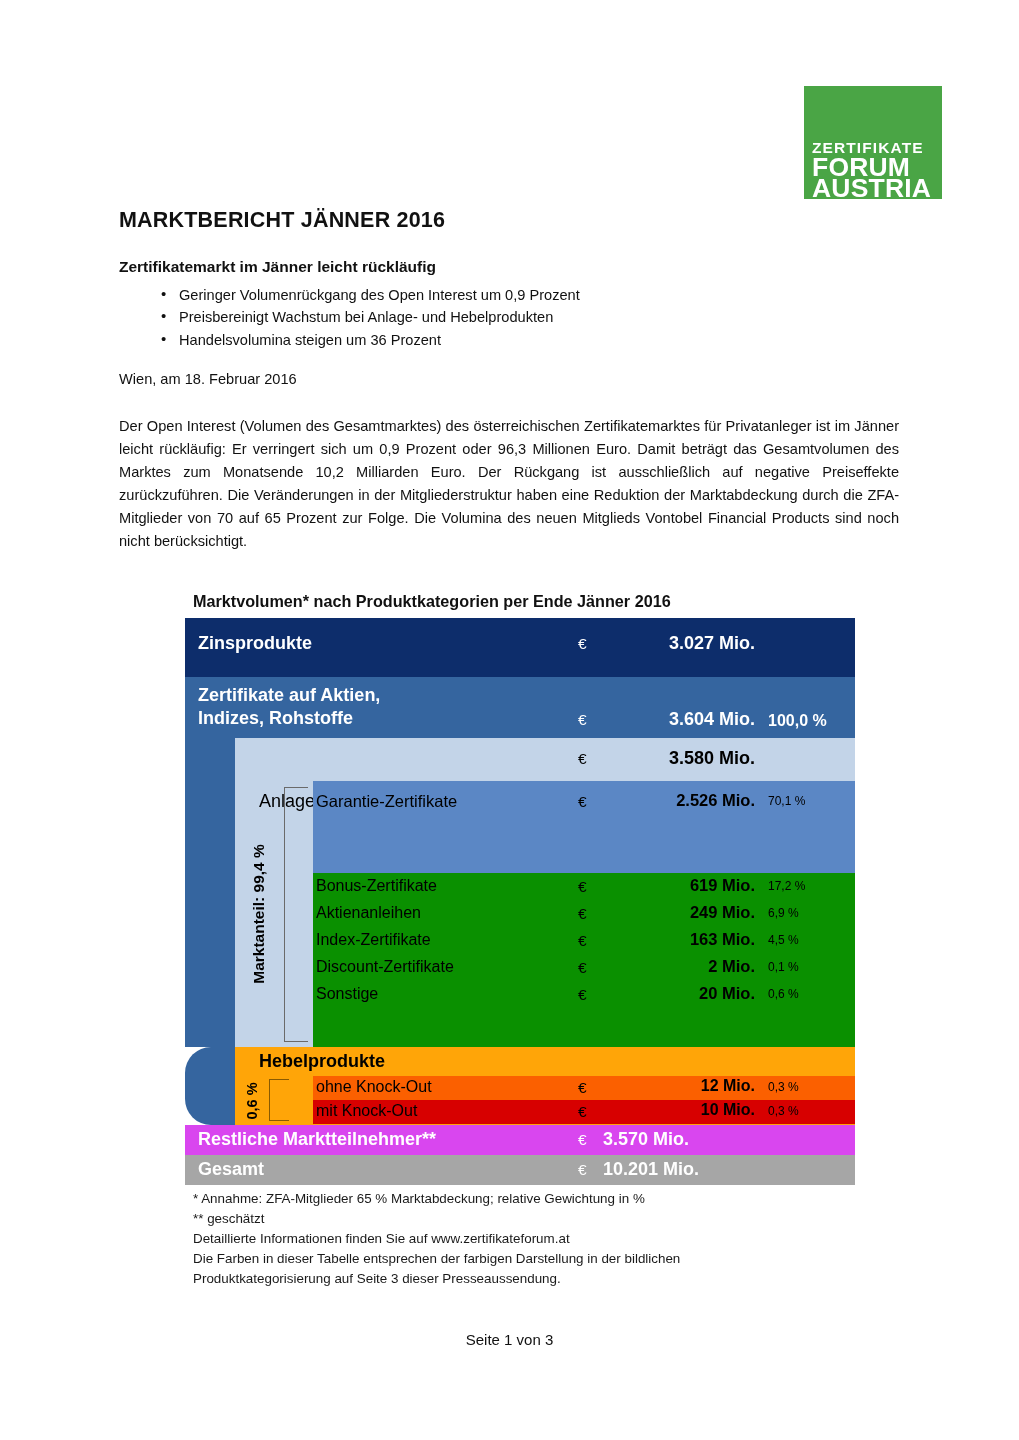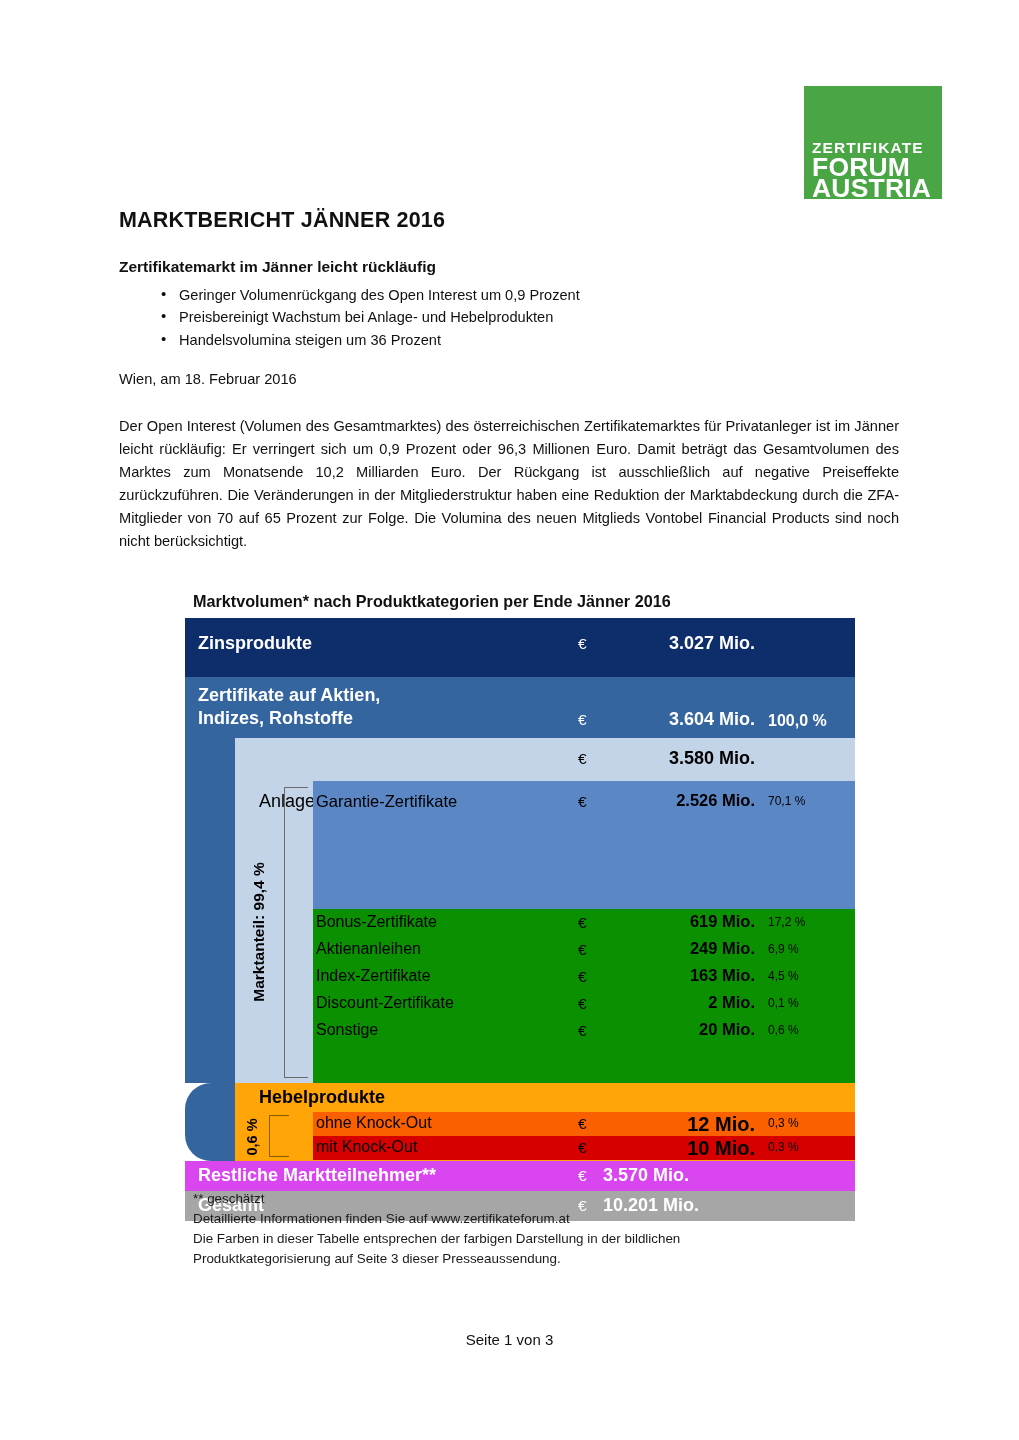"Garantie-Zertifikate" #row-garantie { height: 128px -> 92px }
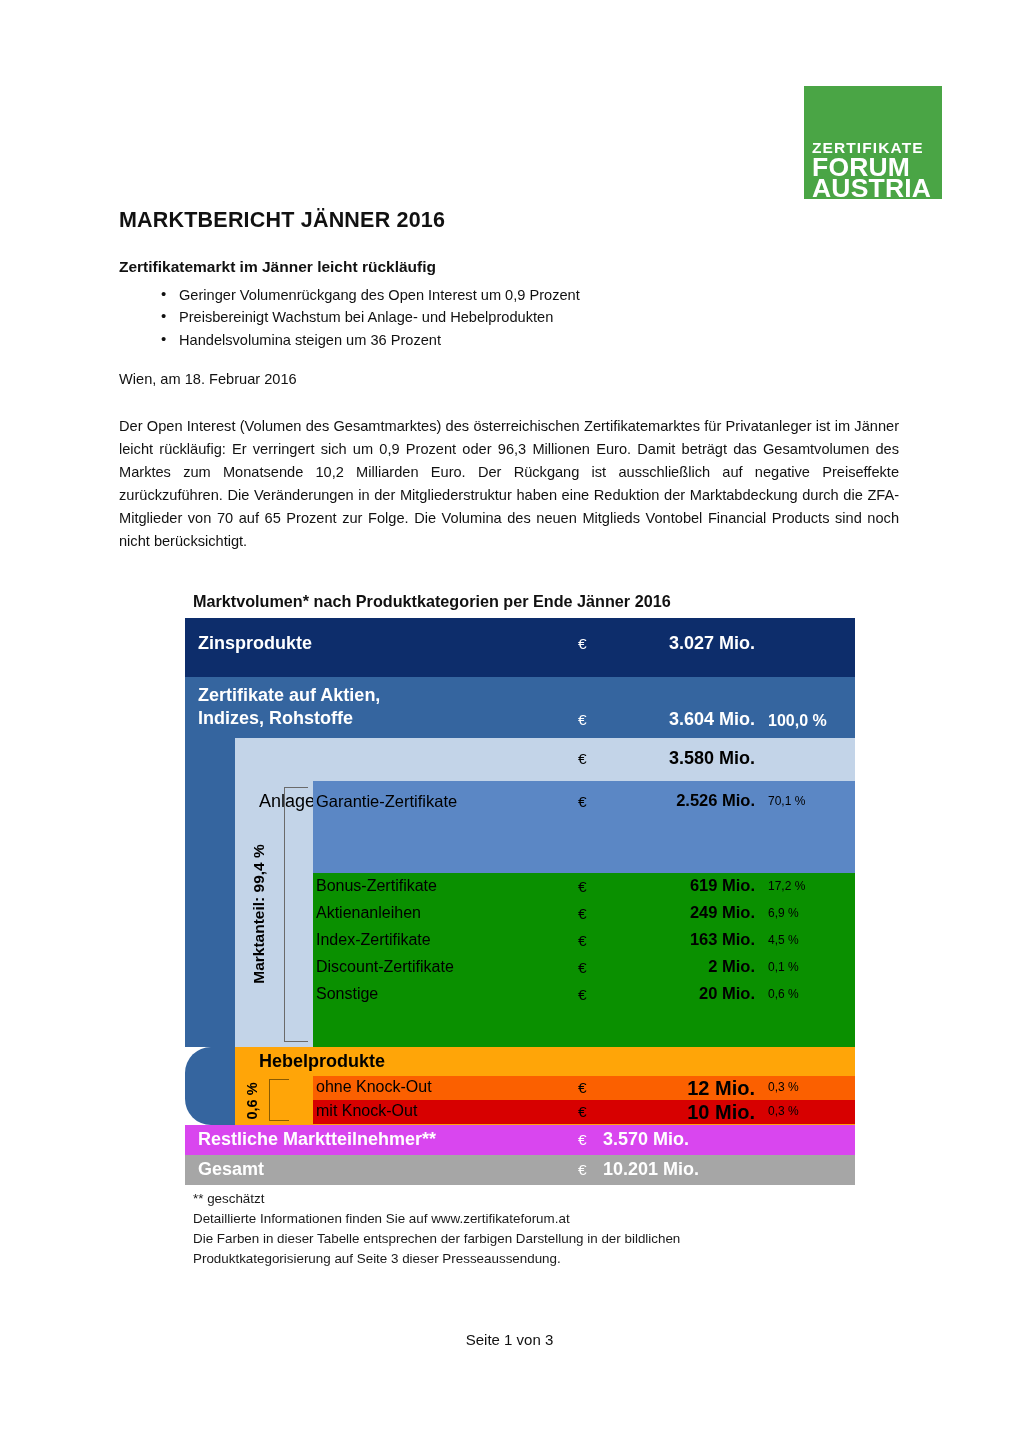"12 Mio." .ko-row .cell-val { font-size: 20px -> 16px }
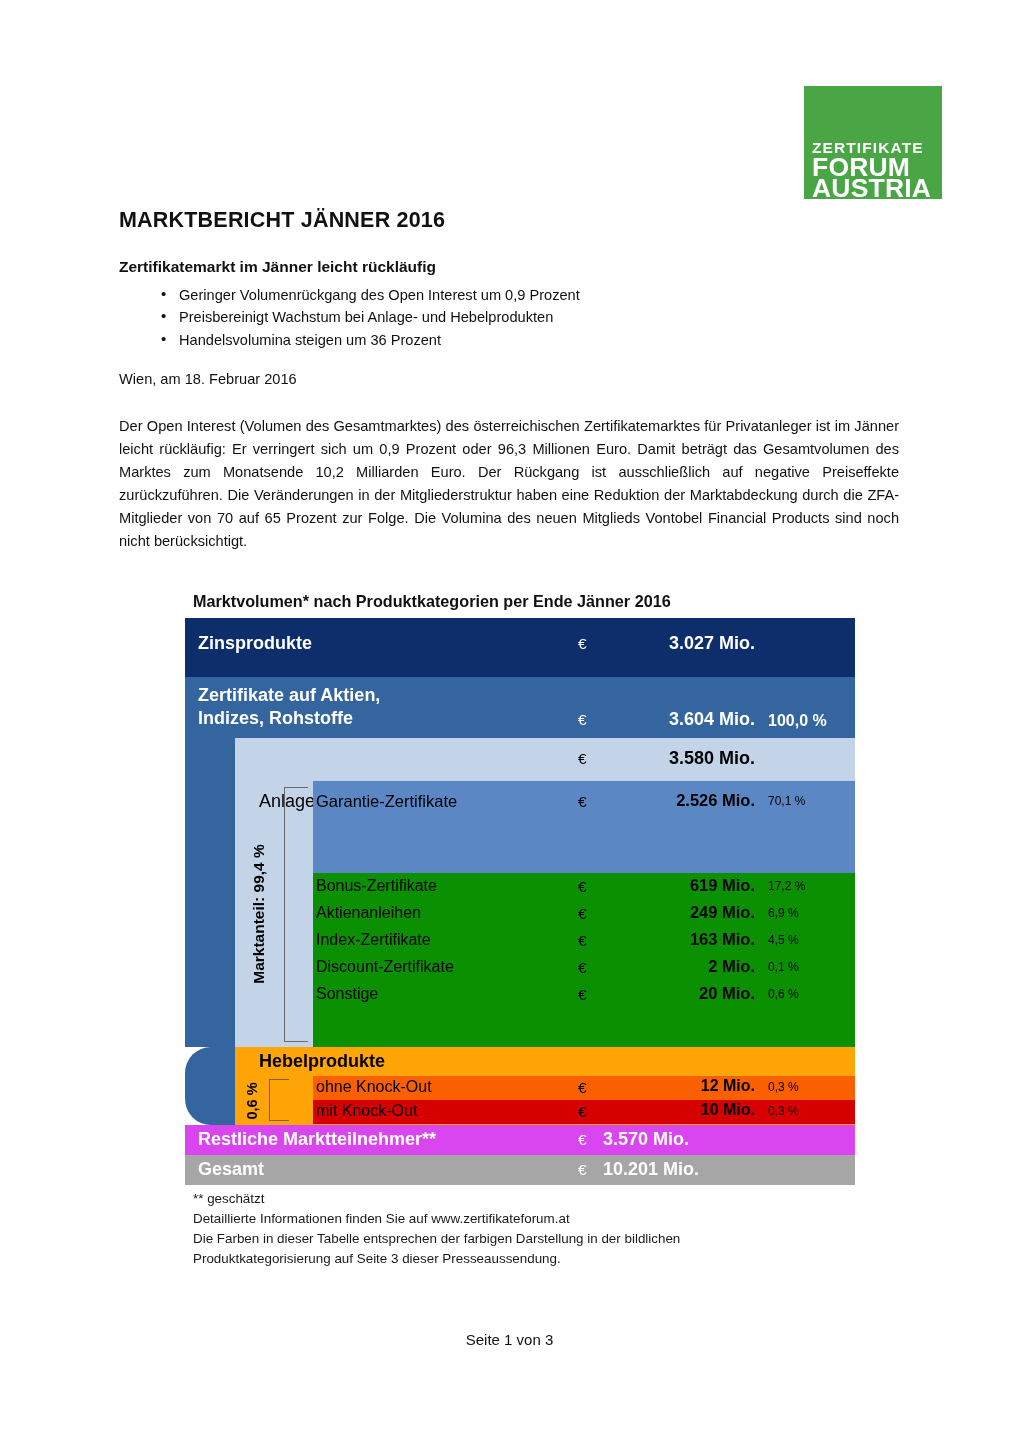"* Annahme: ZFA-Mitglieder 65 %" div { html: none -> <div>* Annahme: ZFA-Mitglieder 65 % Marktabdeckung; relative Gewichtung in %</div> }
